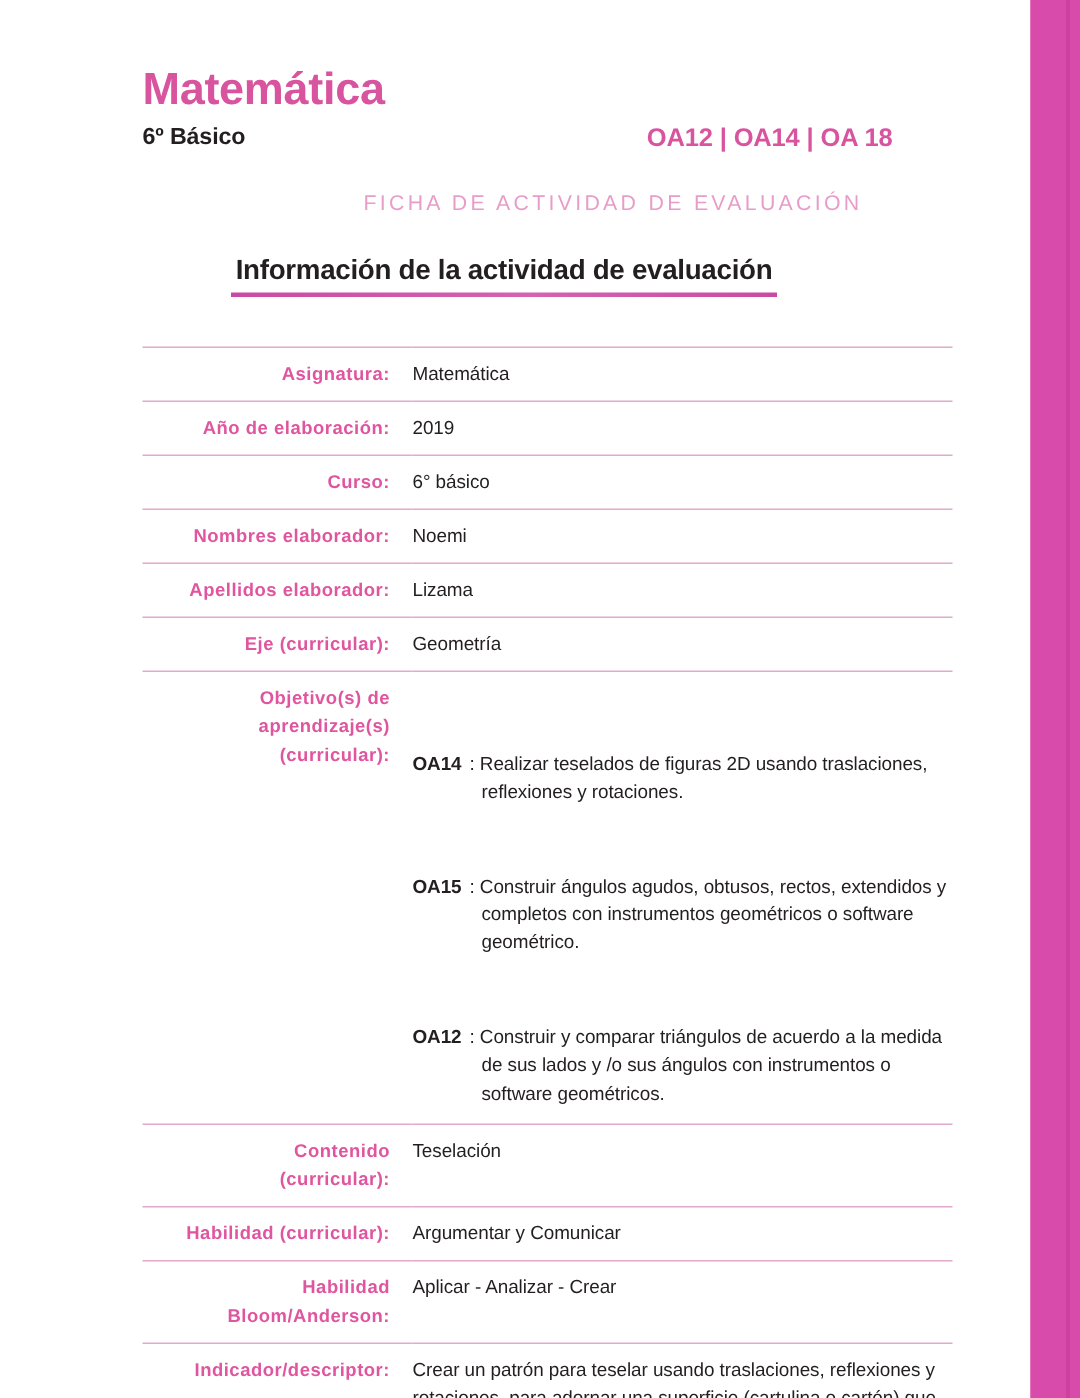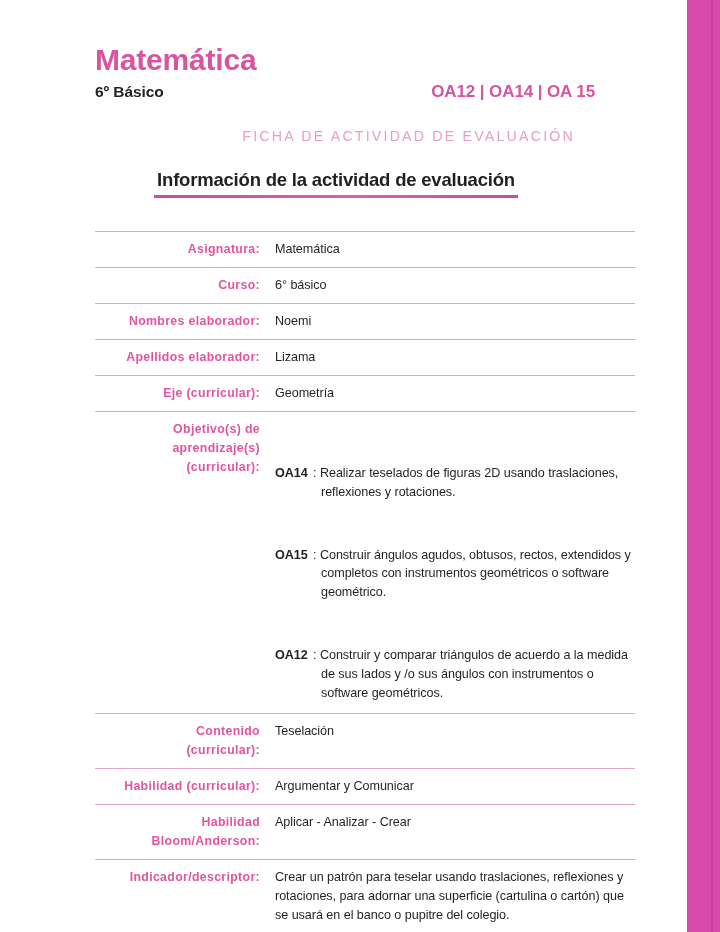"OA12 | OA14 | OA" div { text: 15 -> 18 }
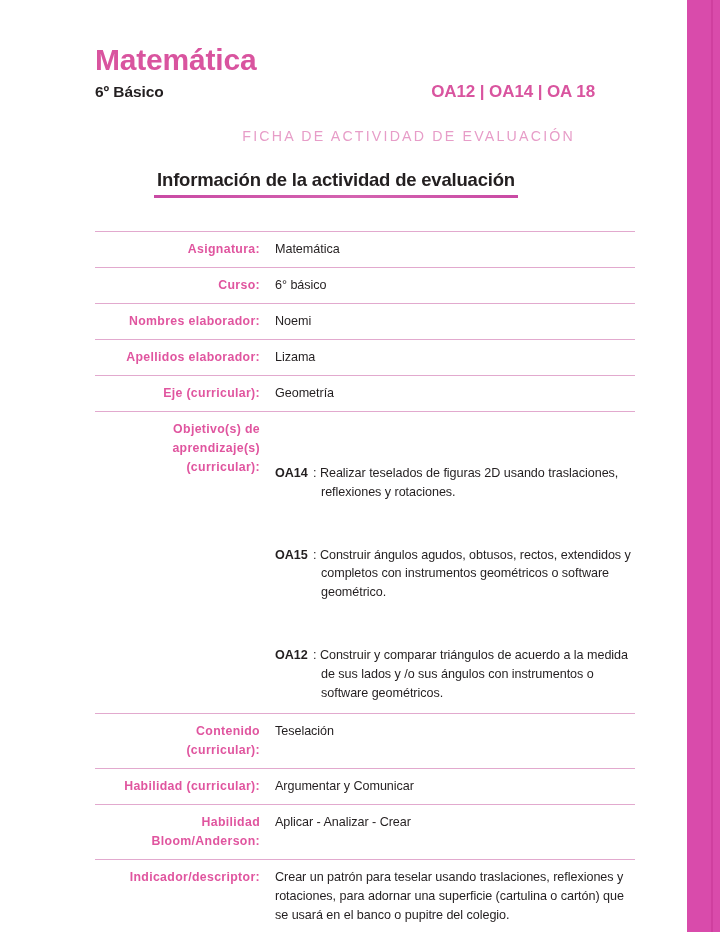"Año de elaboración:" tr.row { html: none -> <tr> <td>Año de elaboración:</td> <td>2019</td> </tr> }
